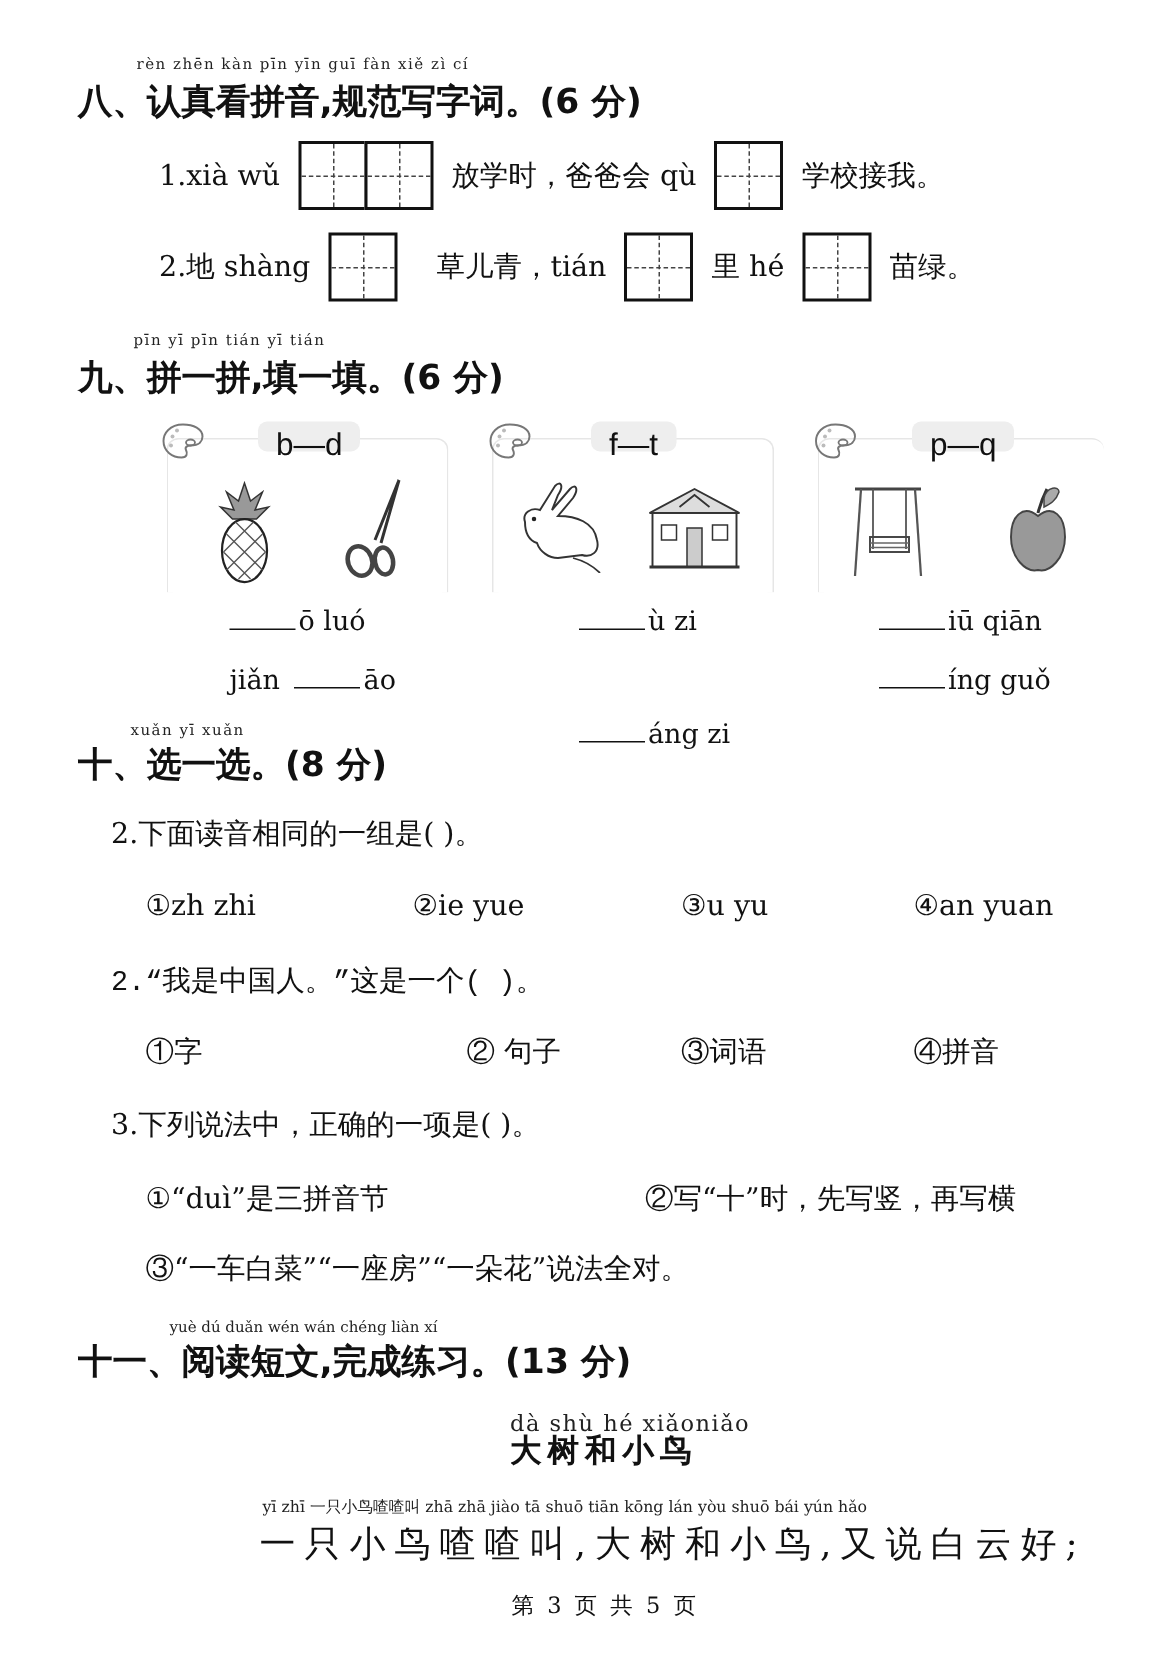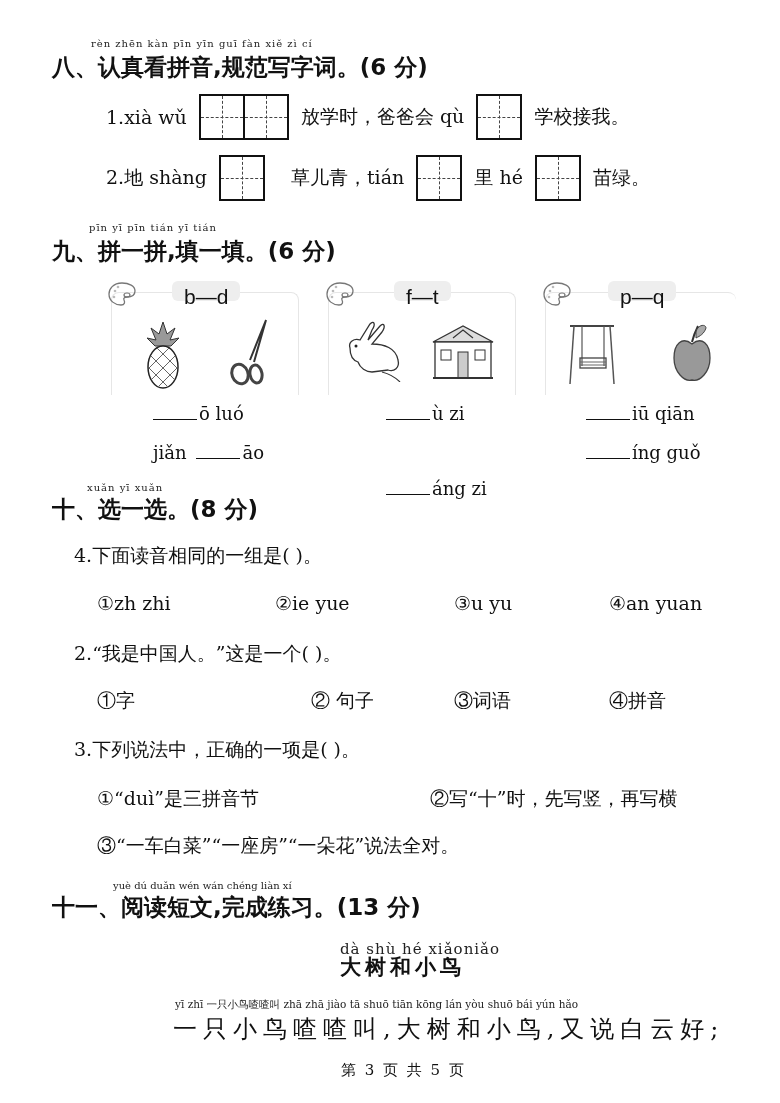"4.下面读音相同的一组是( )。" div.abs { text: 4 -> 2 }
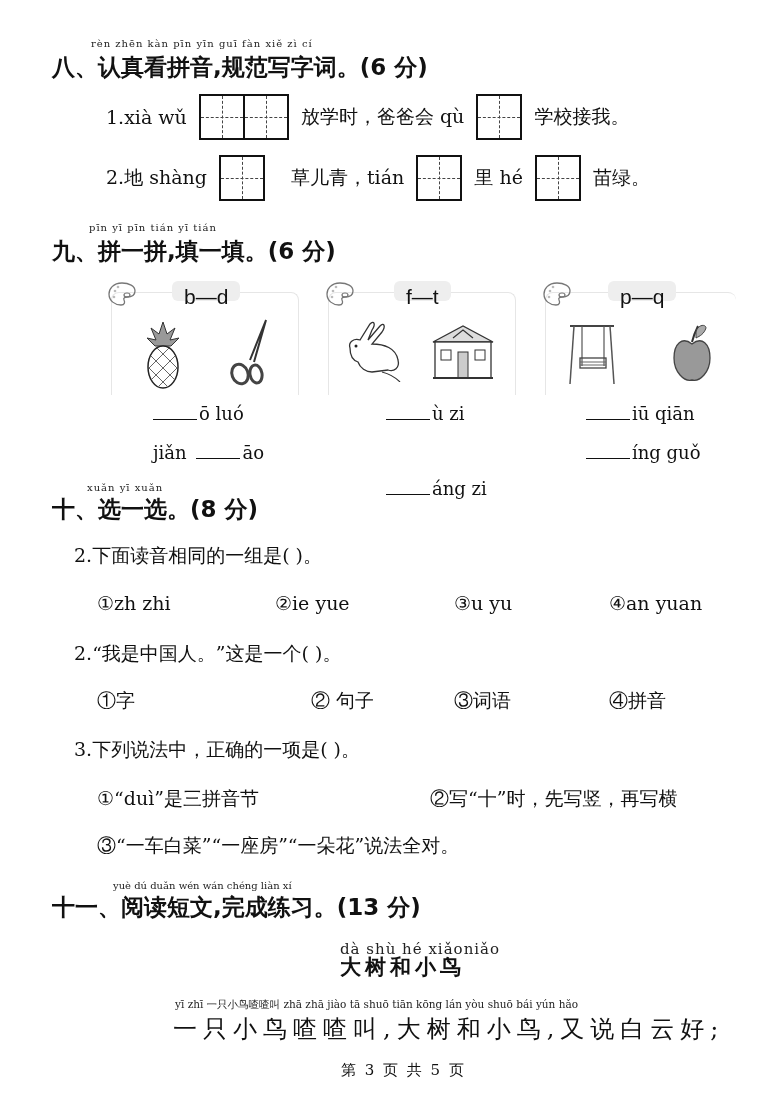"2.“我是中国人。”这是一个( )。" div.abs { font-family: none -> Liberation Mono, monospace }
